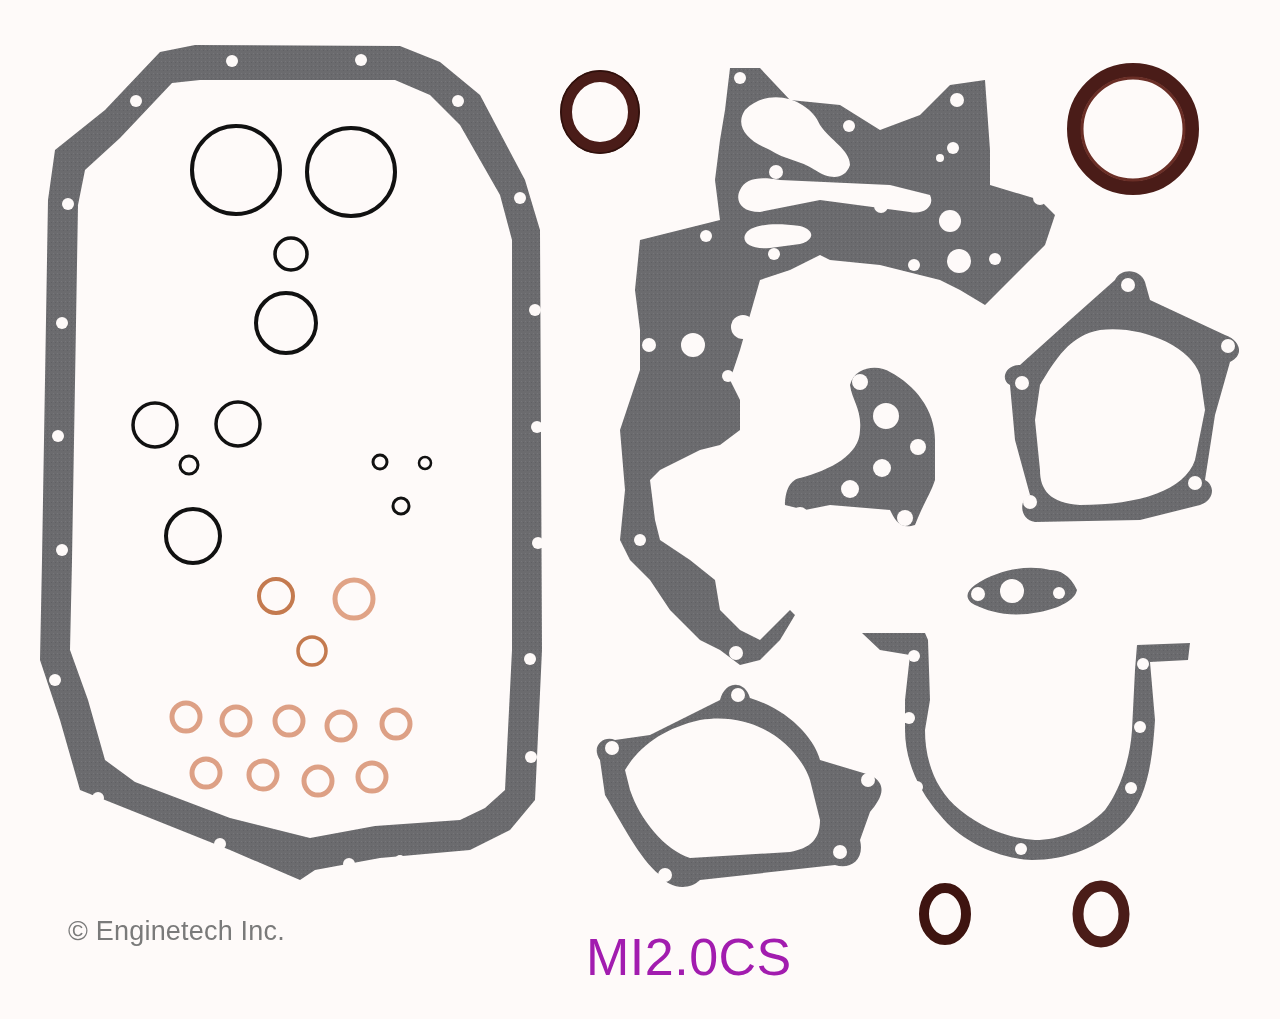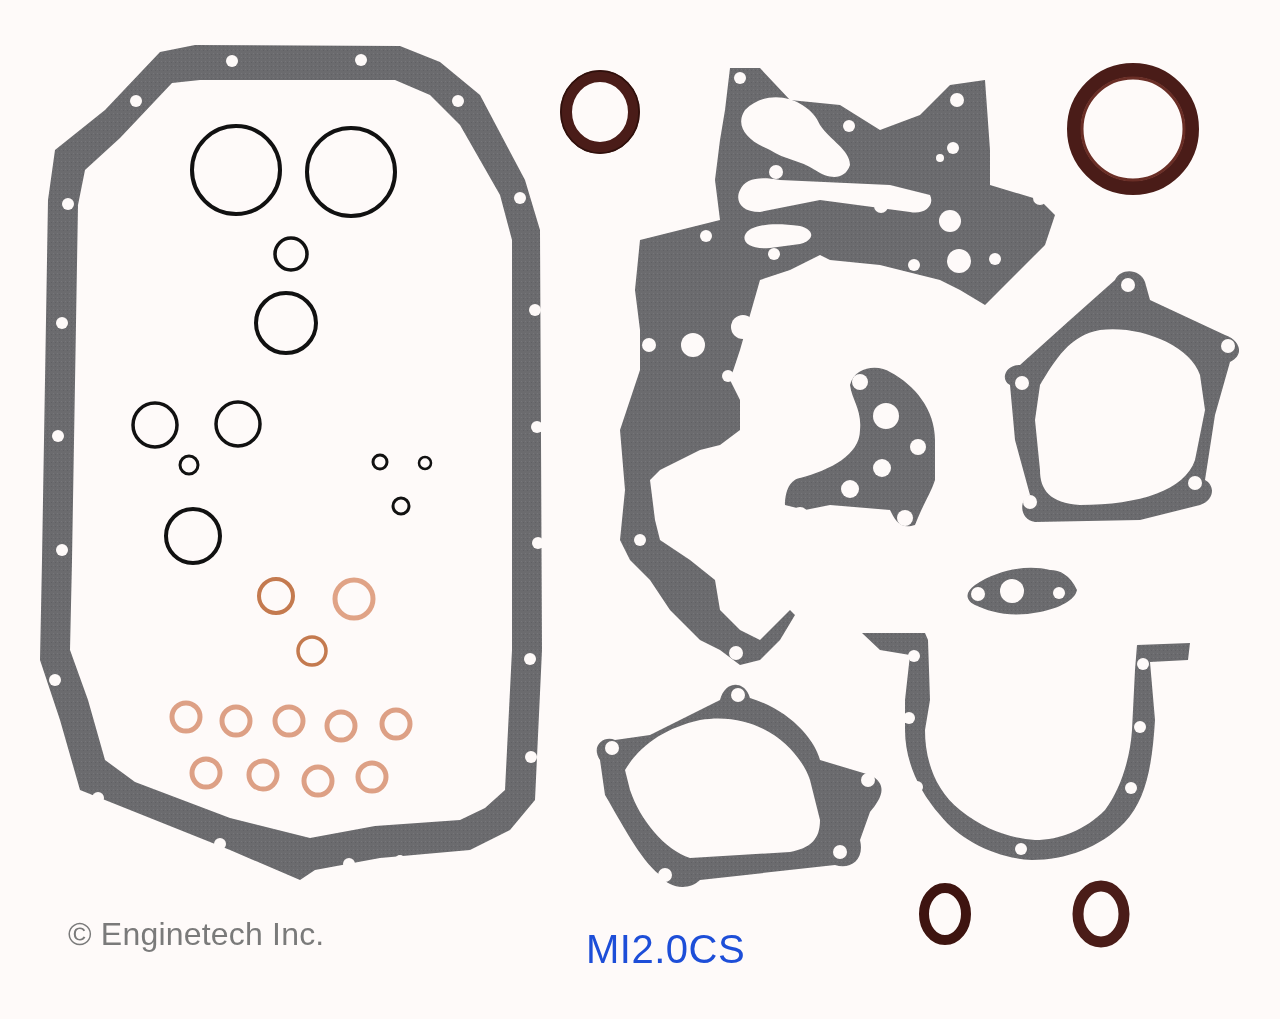"© Enginetech Inc." .caption-copyright { font-size: 32px -> 27px }
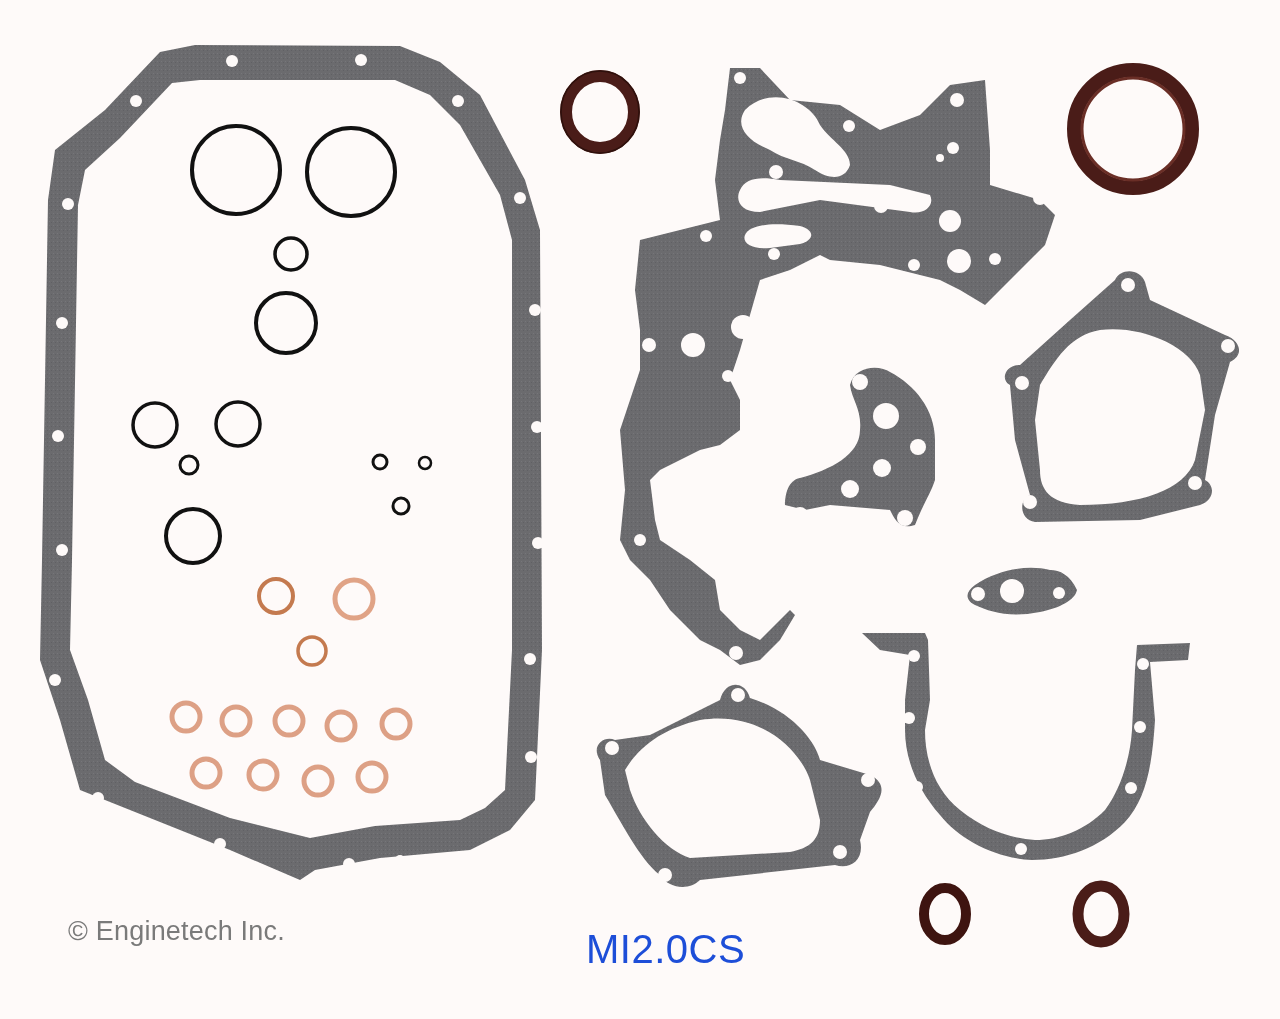"MI2.0CS" .caption-part { color: #1d4ed8 -> #a21caf; font-size: 40px -> 52px }
